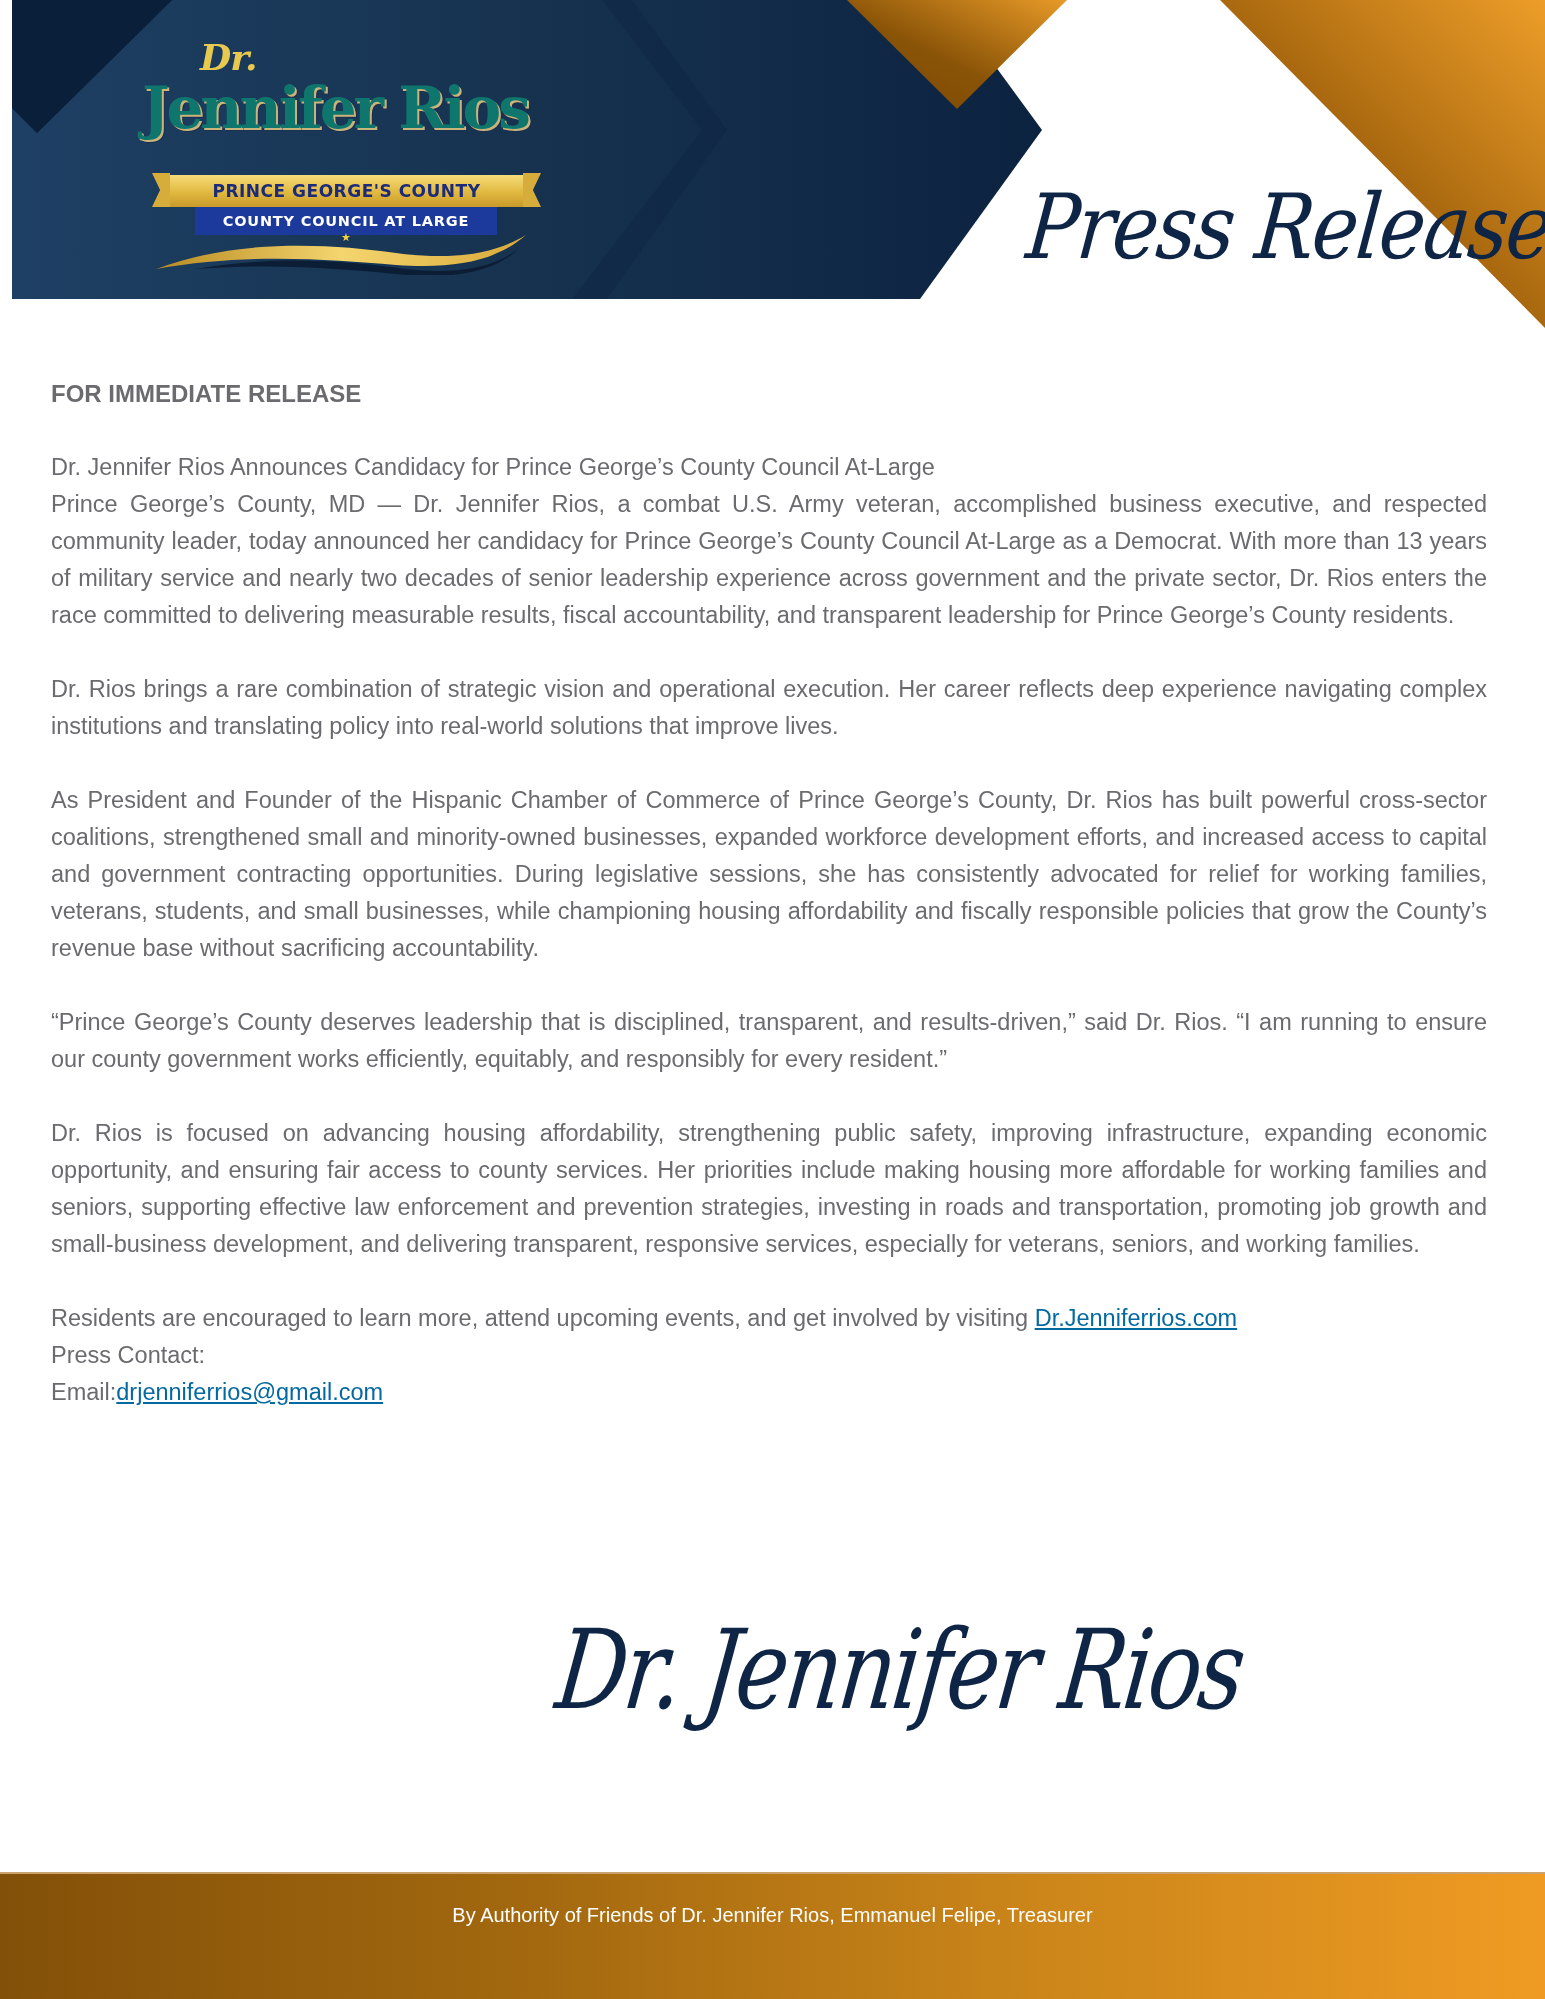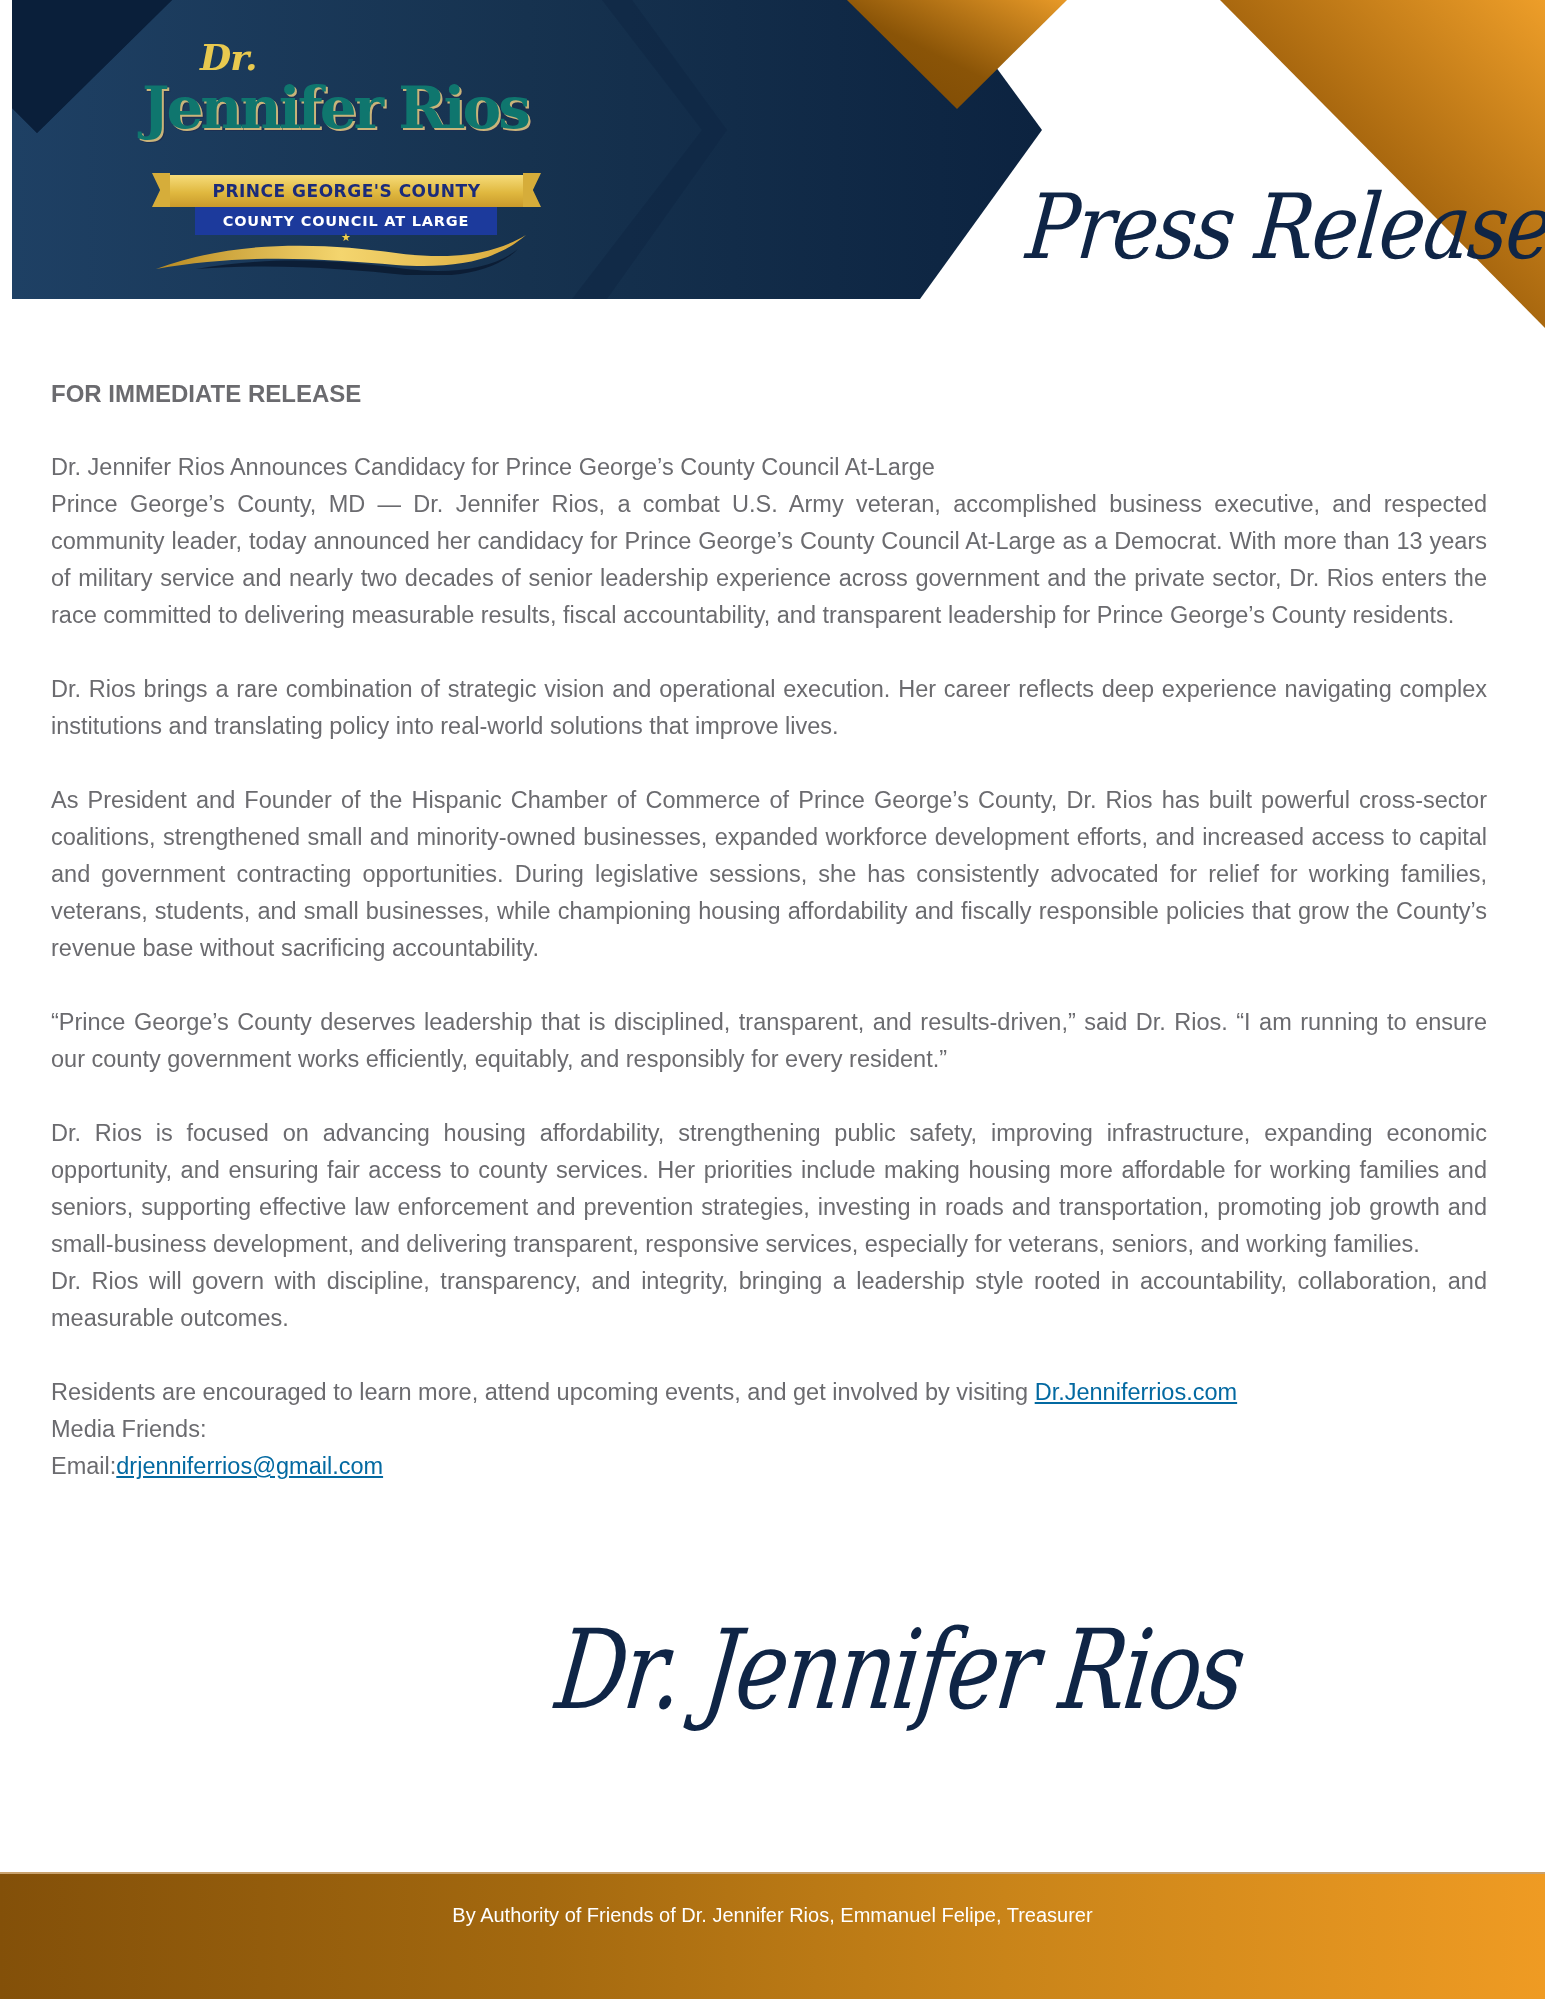"Dr. Rios will govern with" div { html: <div>Dr. Rios will govern with discipline, transparency, and integrity, bringing a leadership style rooted in accountability, collaboration, and measurable outcomes.</div> -> none }
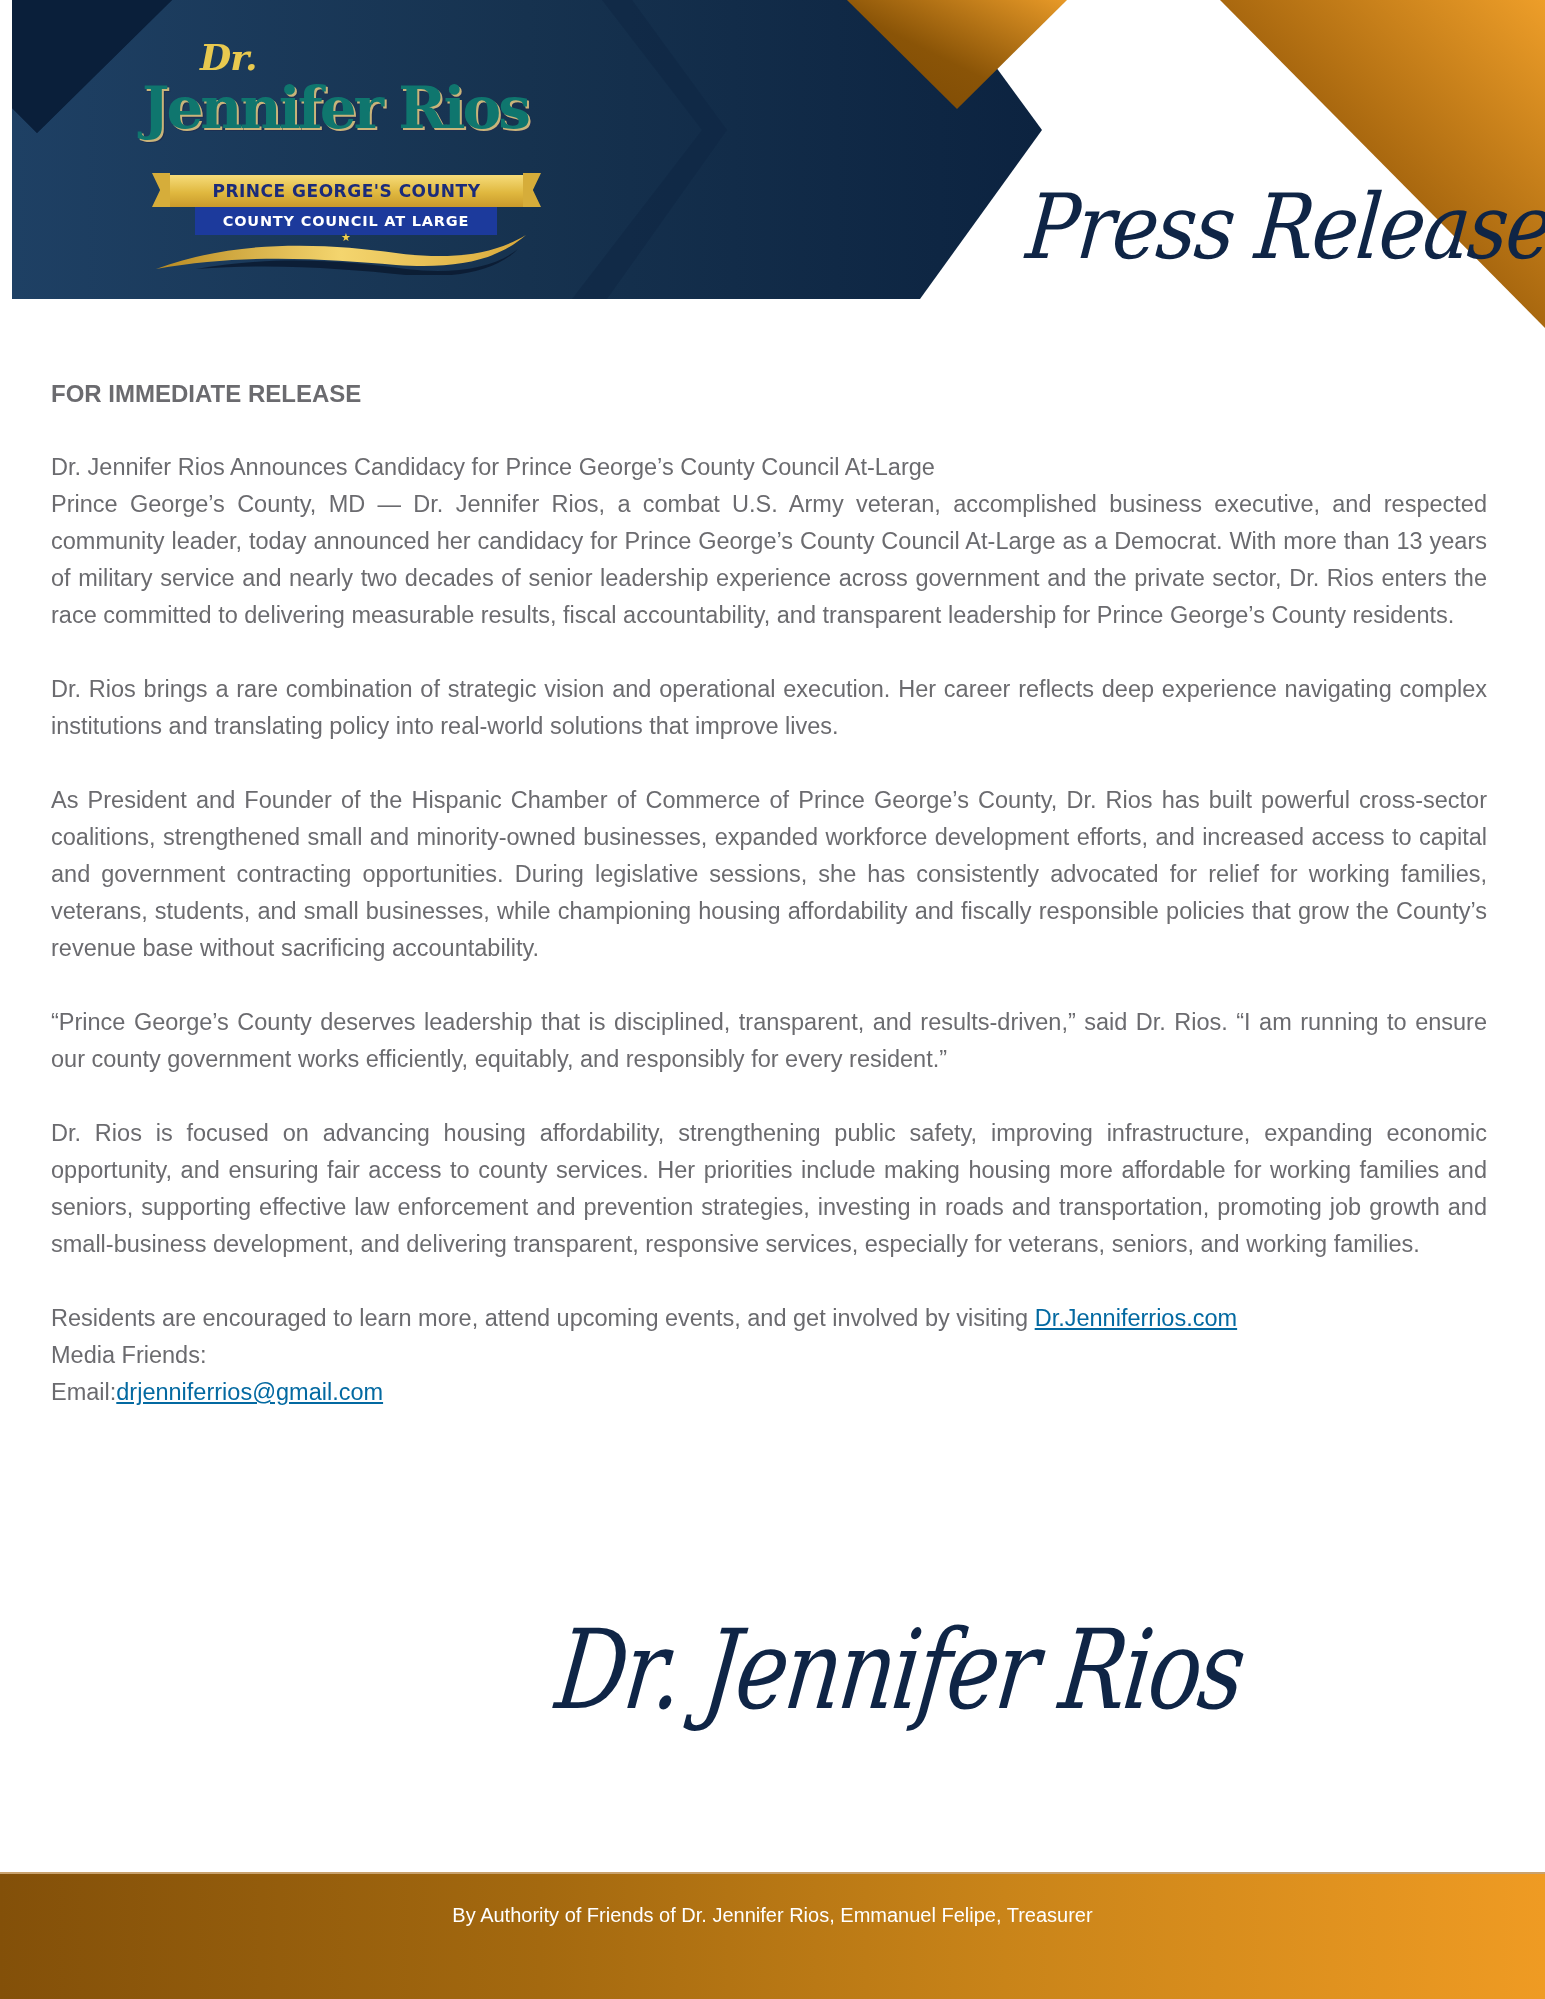"Media Friends:" div.contact-line { text: Media Friends -> Press Contact }
